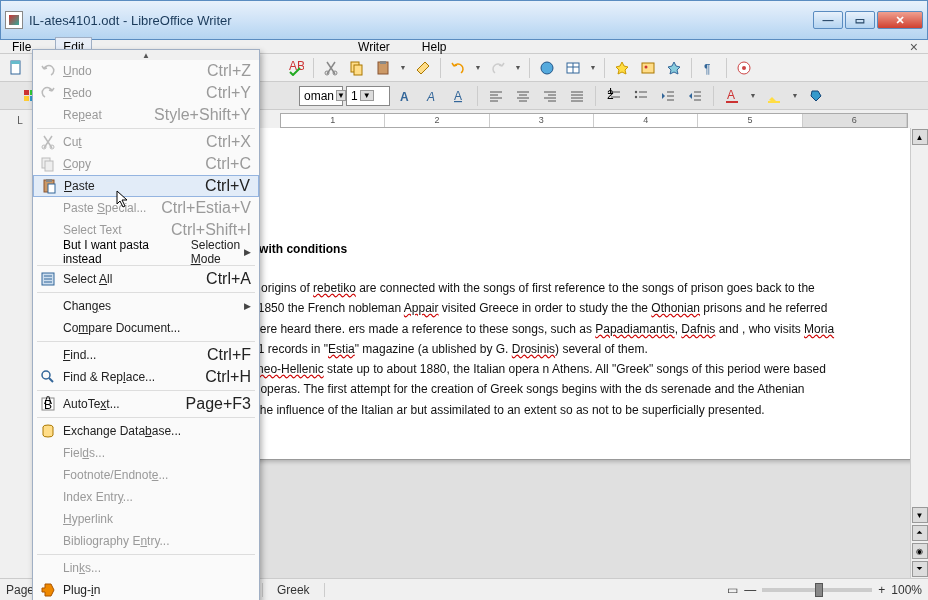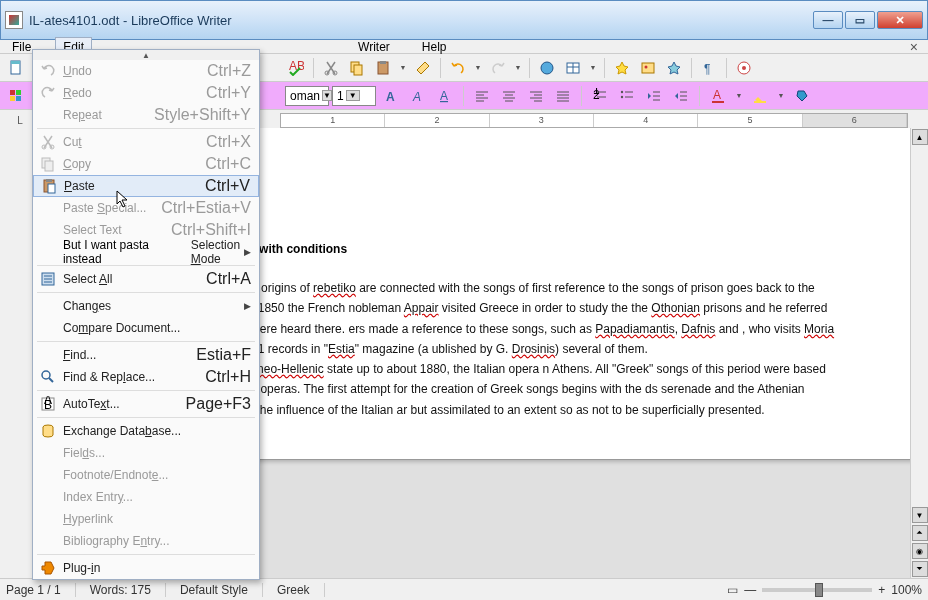"oman" .formatbar { background: #f0abfc -> #e5e5e5; padding: 2px 4px -> 2px 18px }
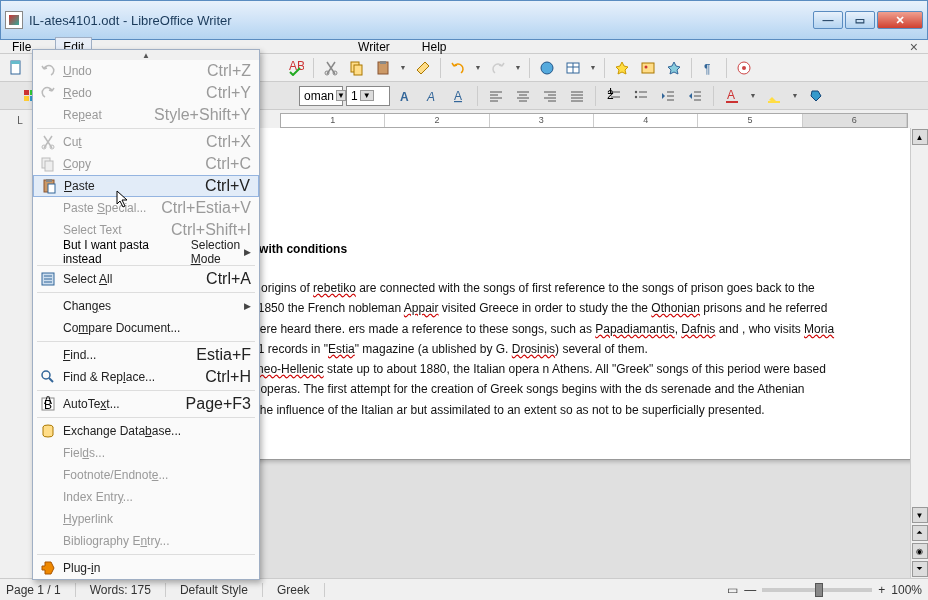"Estia+F" div.sc { text: Estia+F -> Ctrl+F }
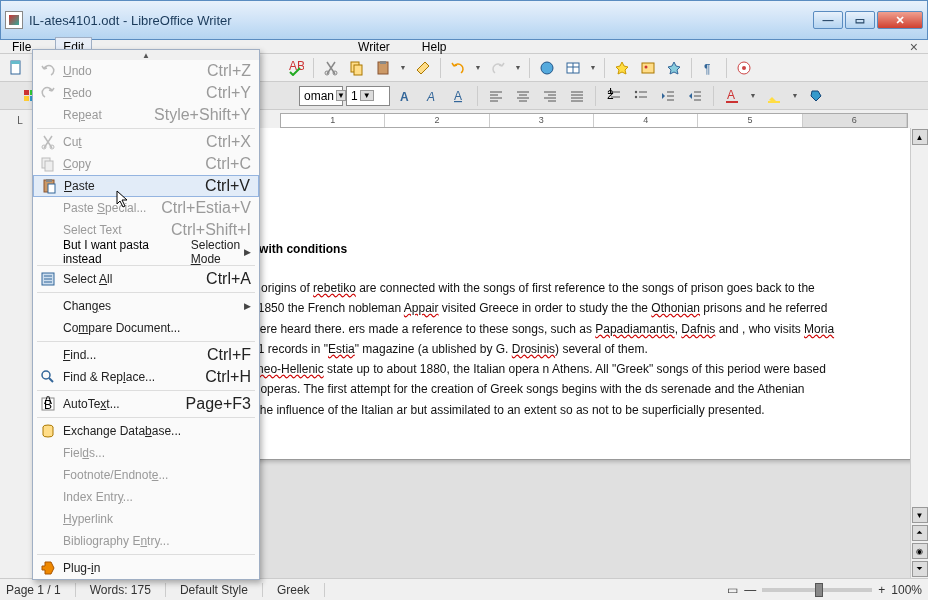"Links..." div.row { html: none -> <div> <div></div> <div>Lin<span>k</span>s...</div> </div> }
